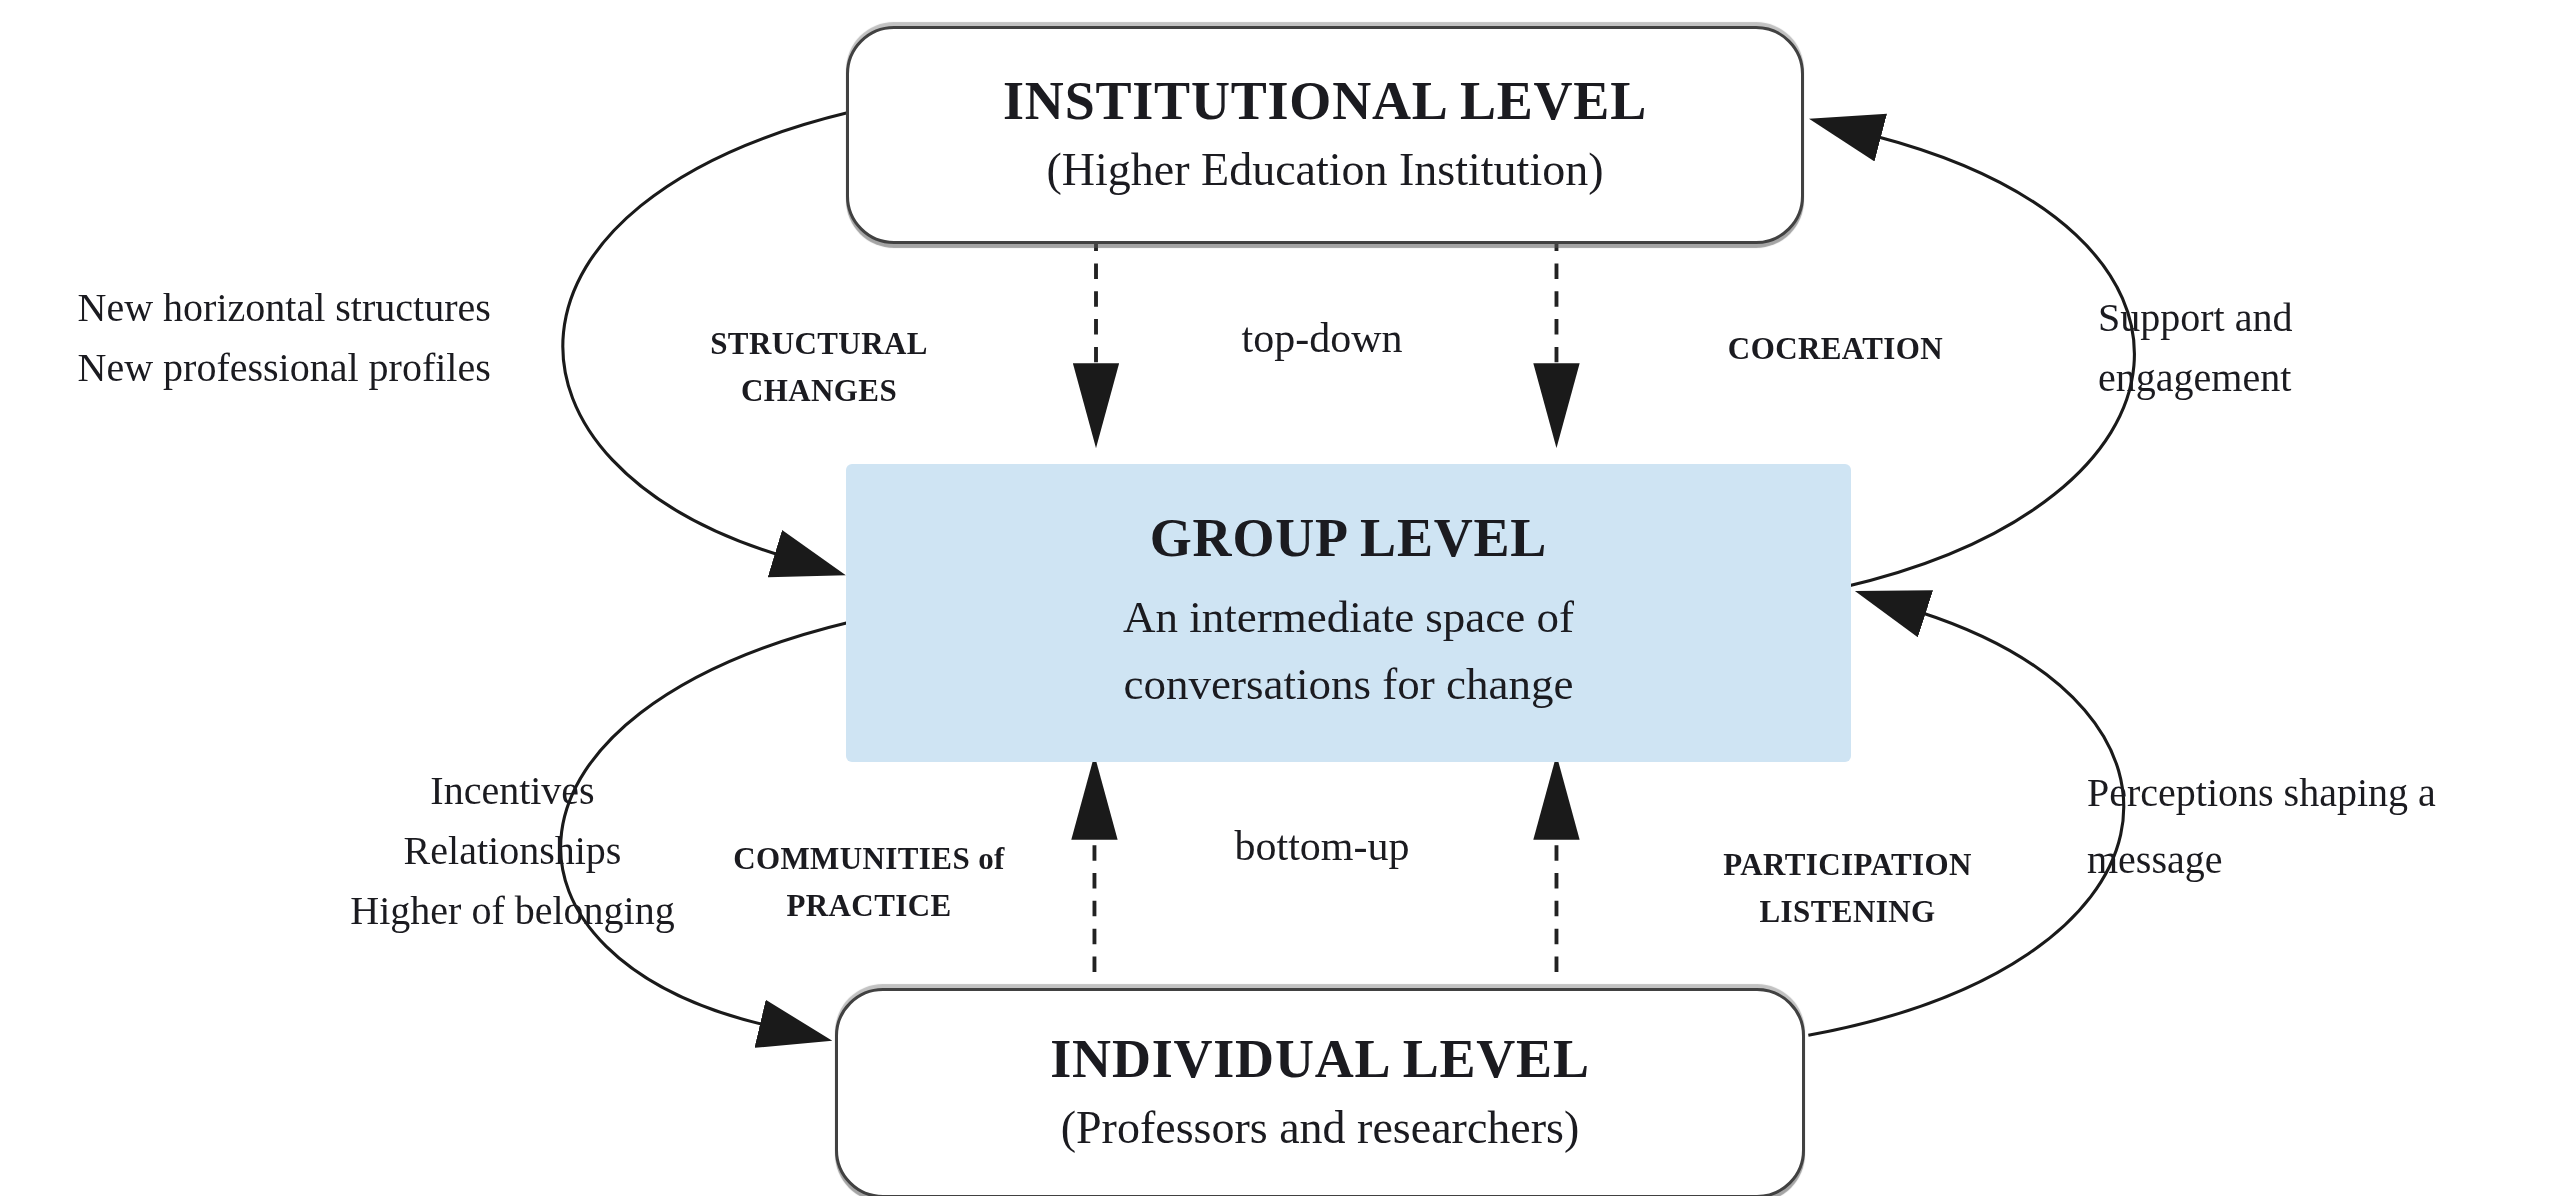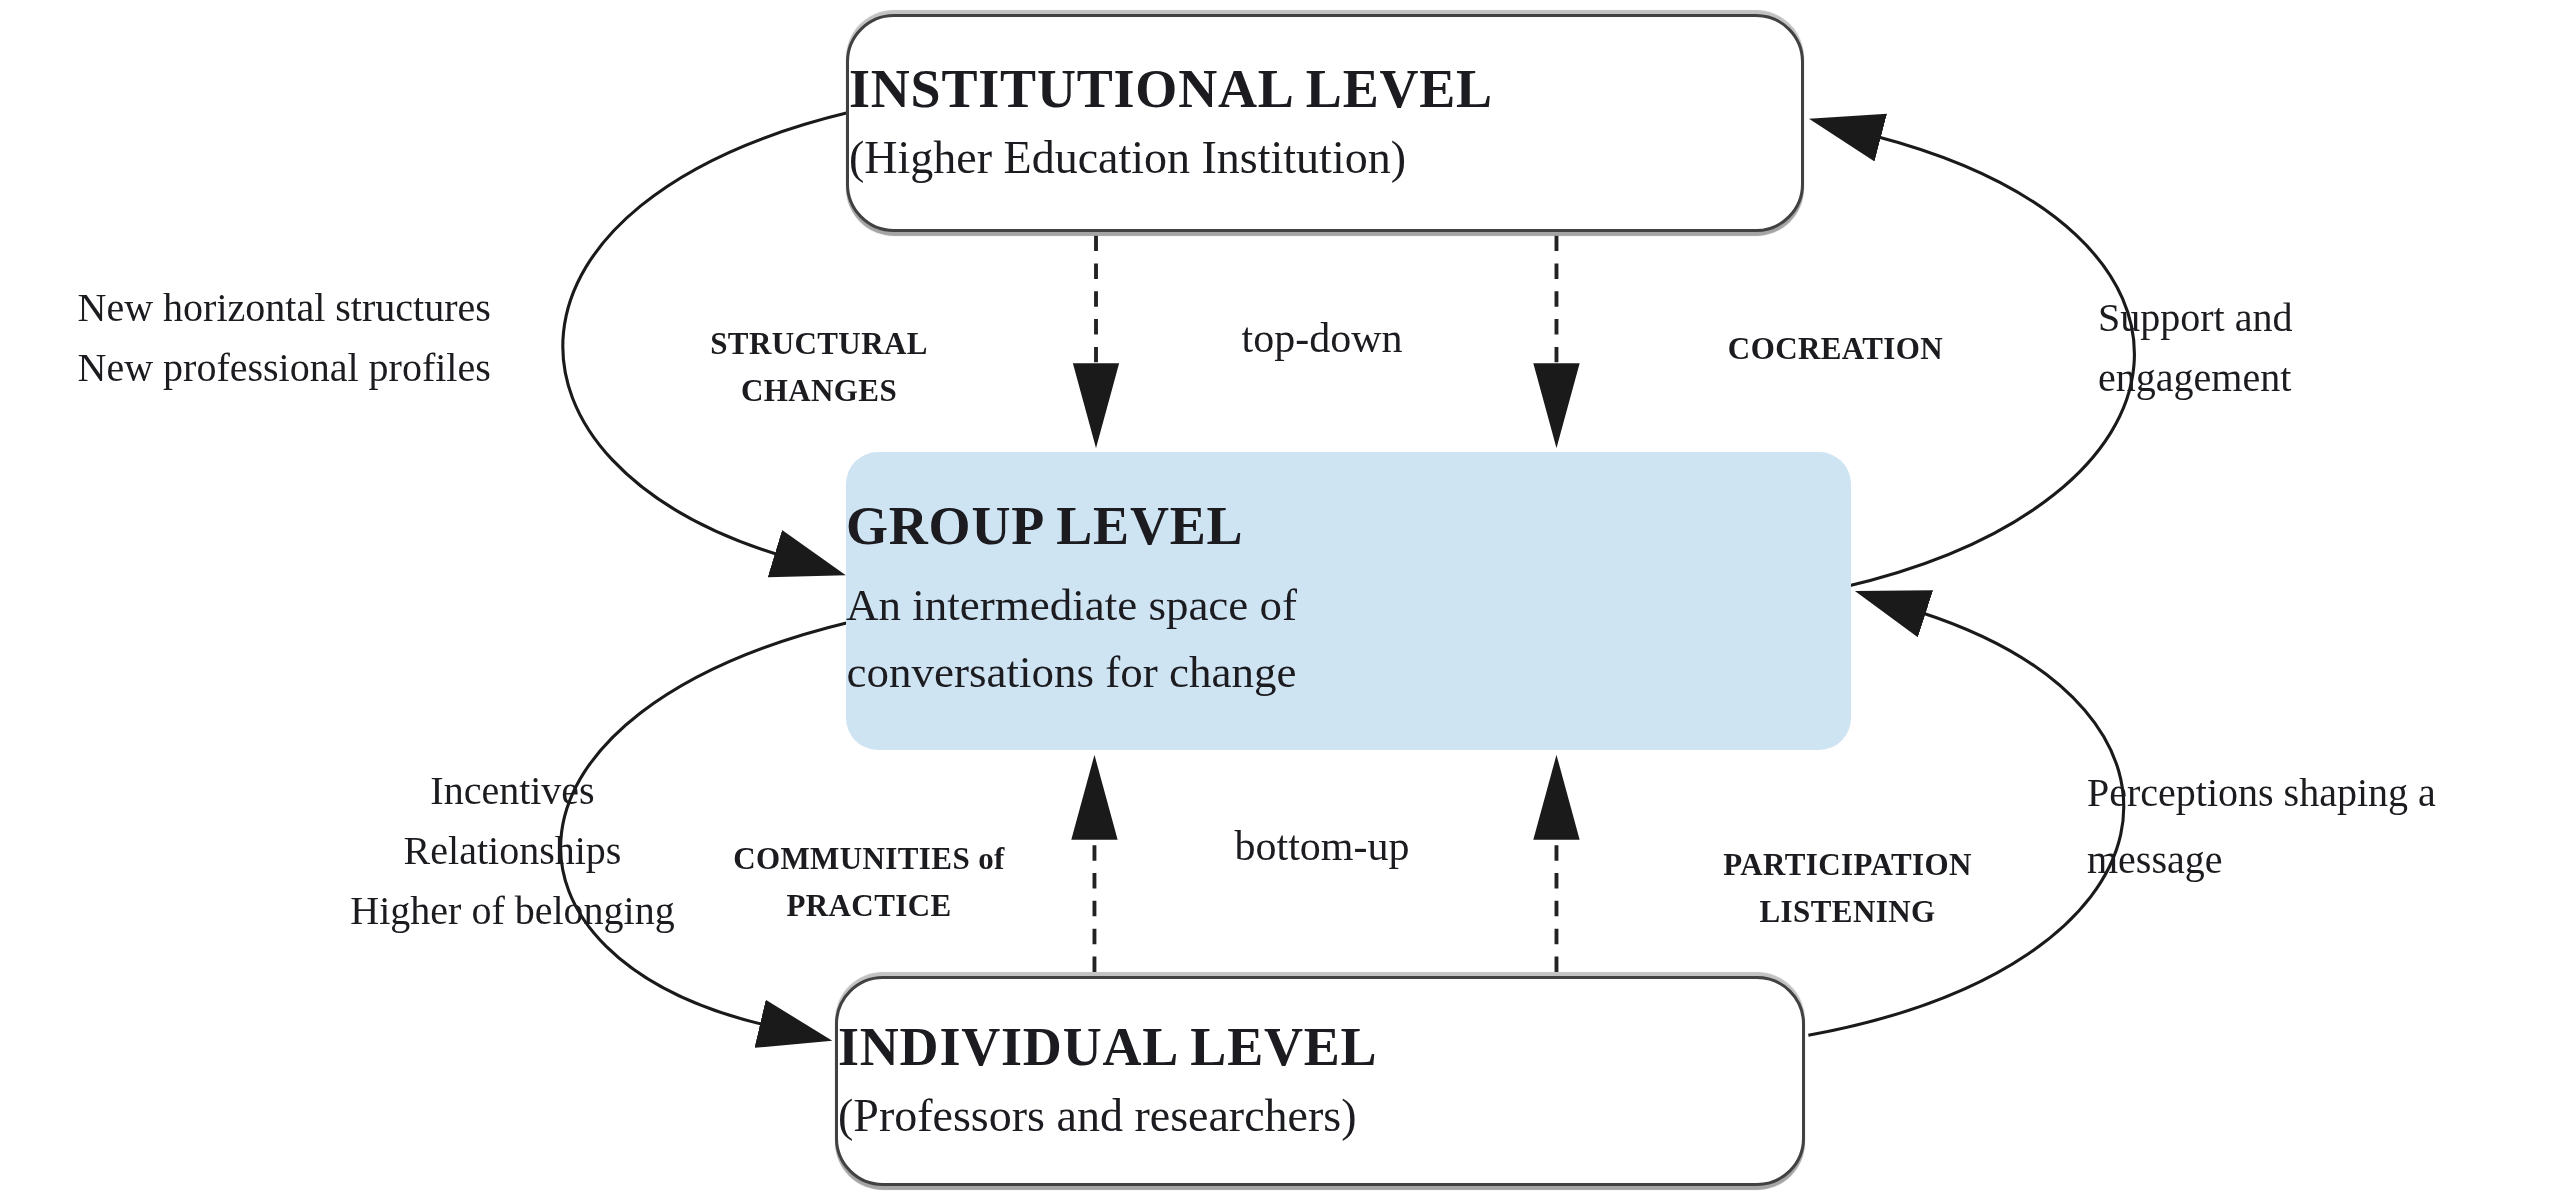"INSTITUTIONAL LEVEL" .box { align-items: flex-start -> center; margin-top: none -> 12px }
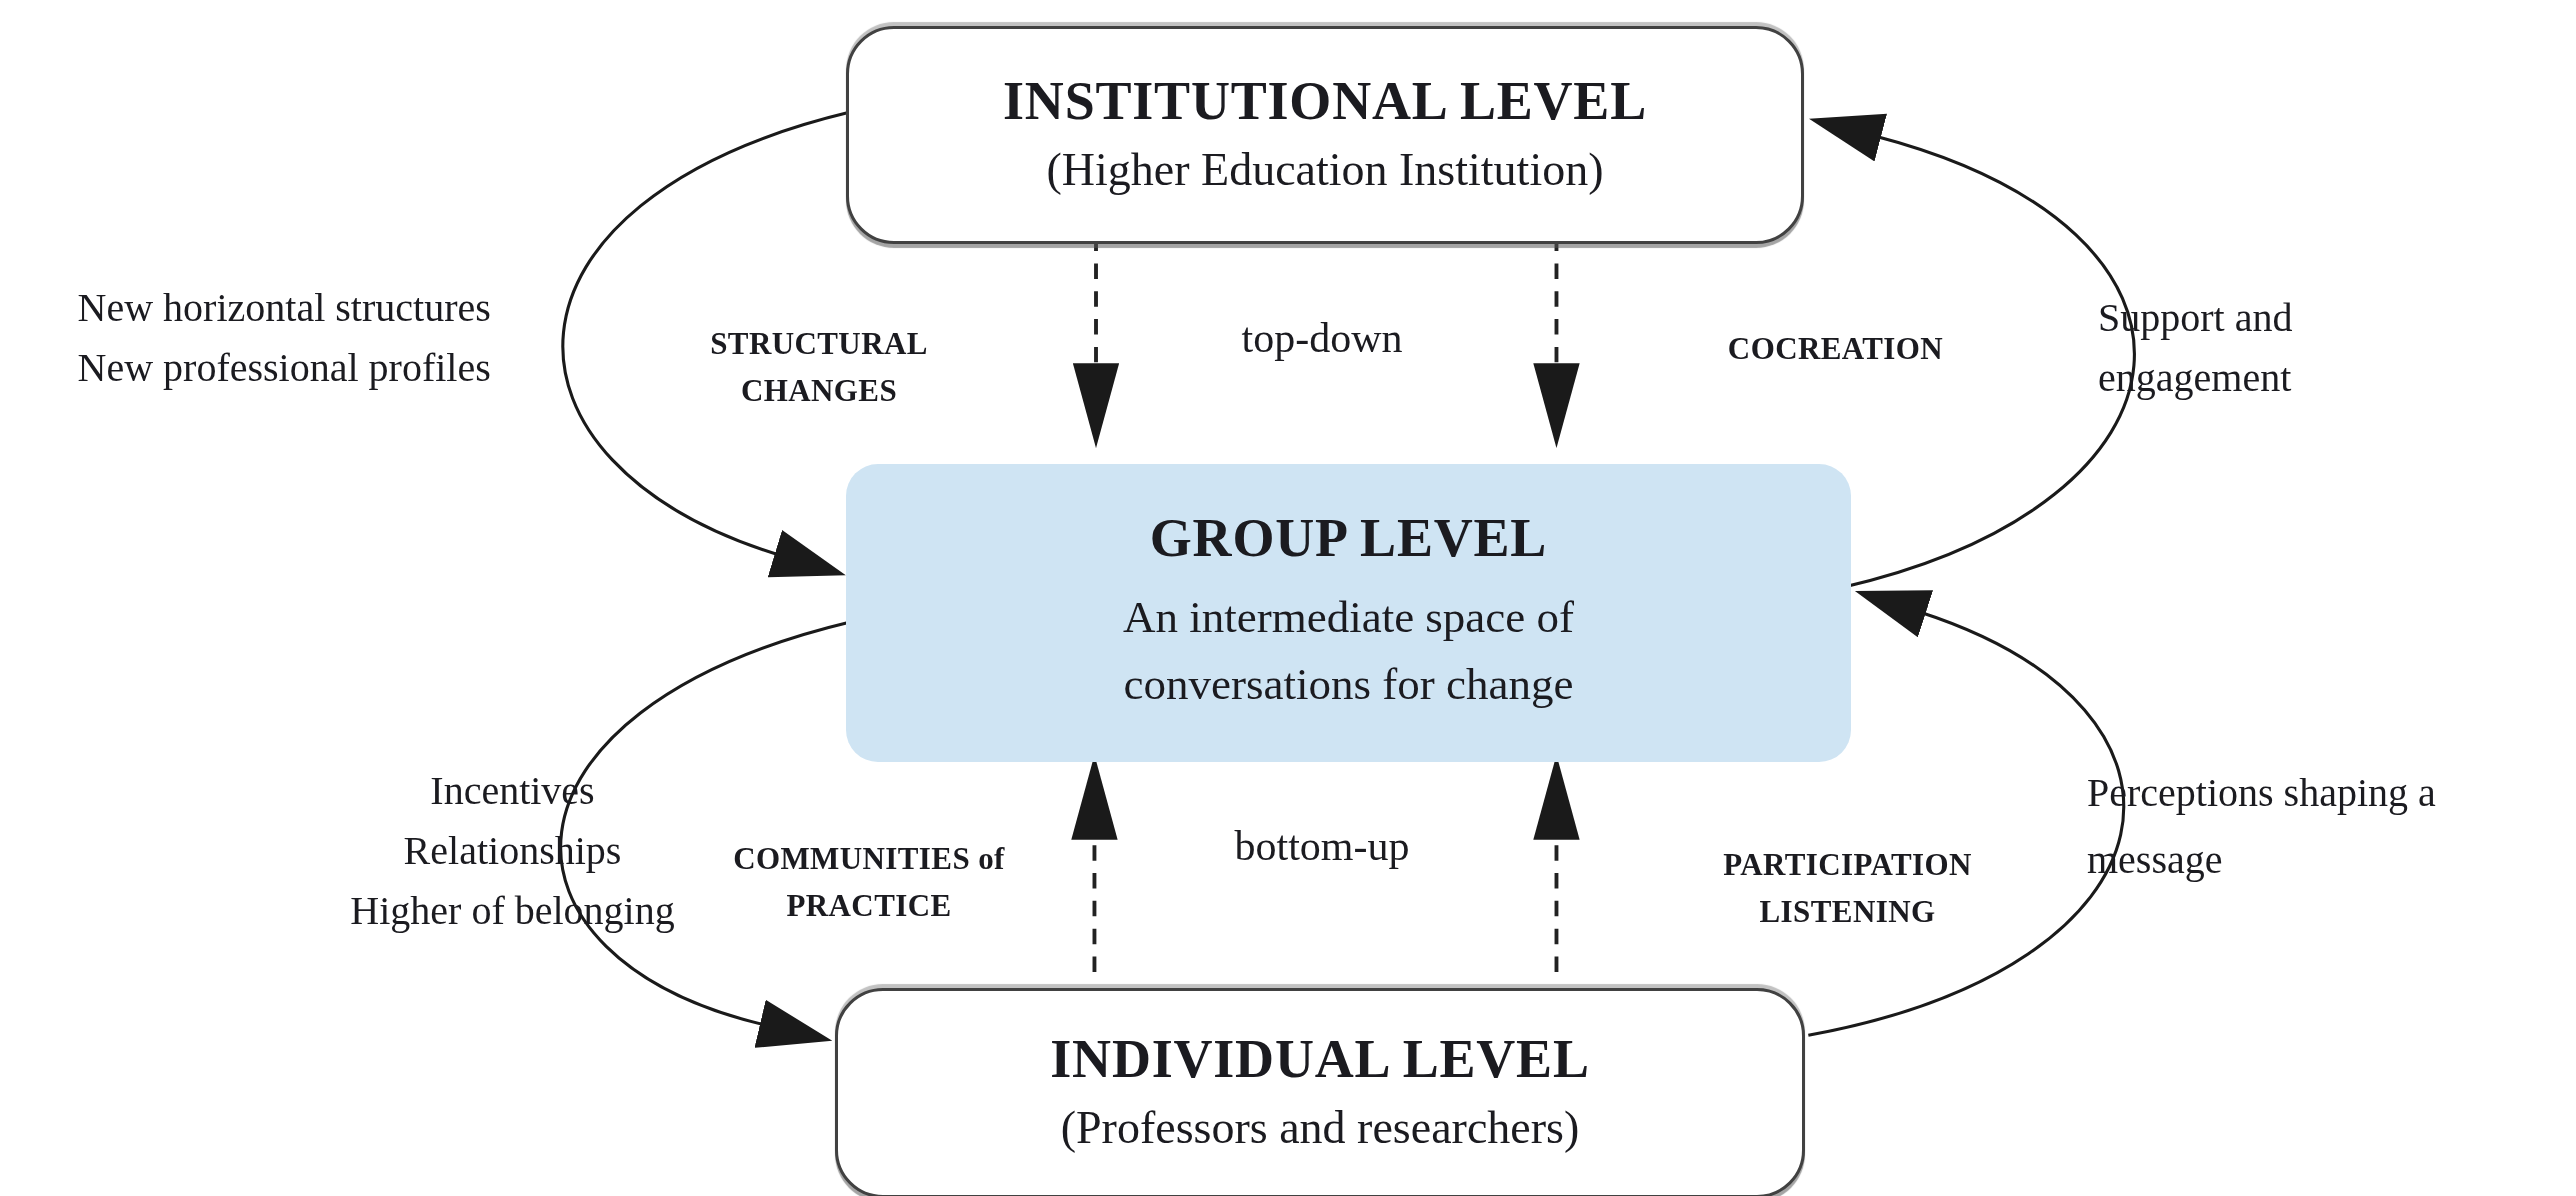"GROUP LEVEL" .box.group { border-radius: 32px -> 6px }
